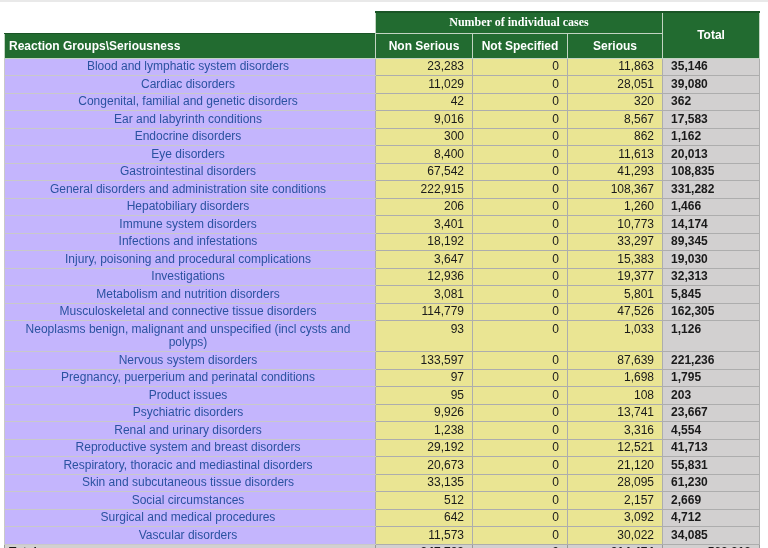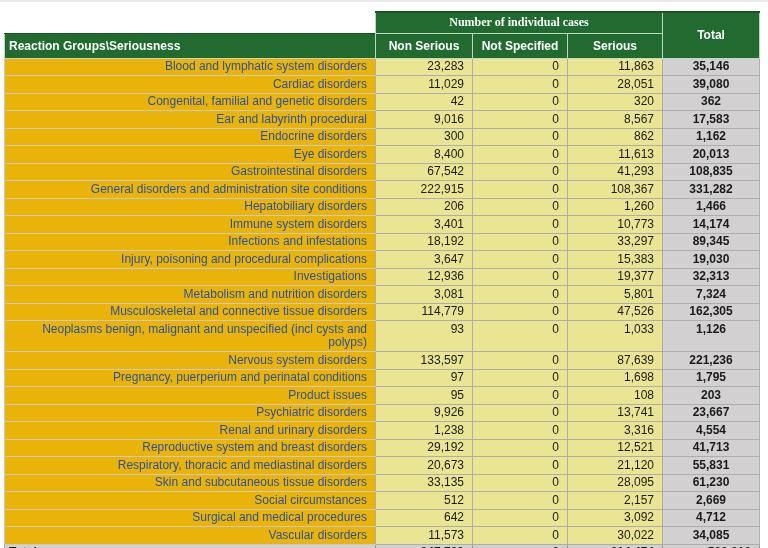"Blood and lymphatic system disorders" td.label-cell { background: #eab308 -> #c4b5fd; text-align: right -> center }
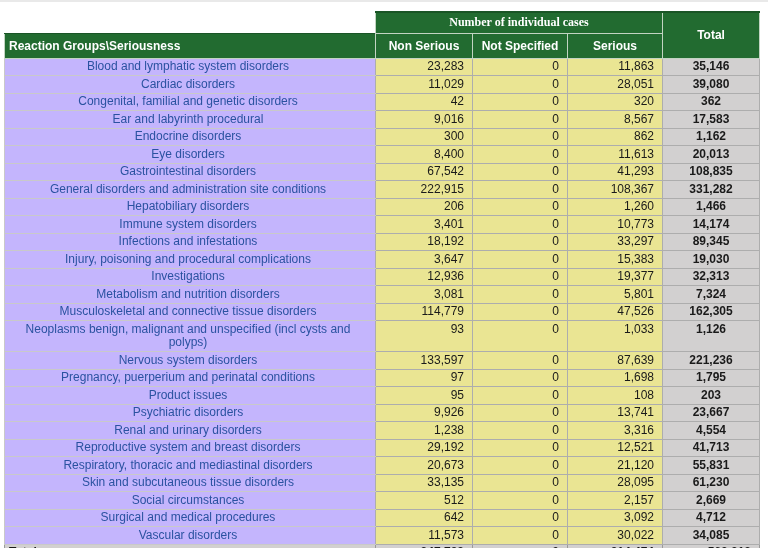"35,146" td.total-col { text-align: center -> left }
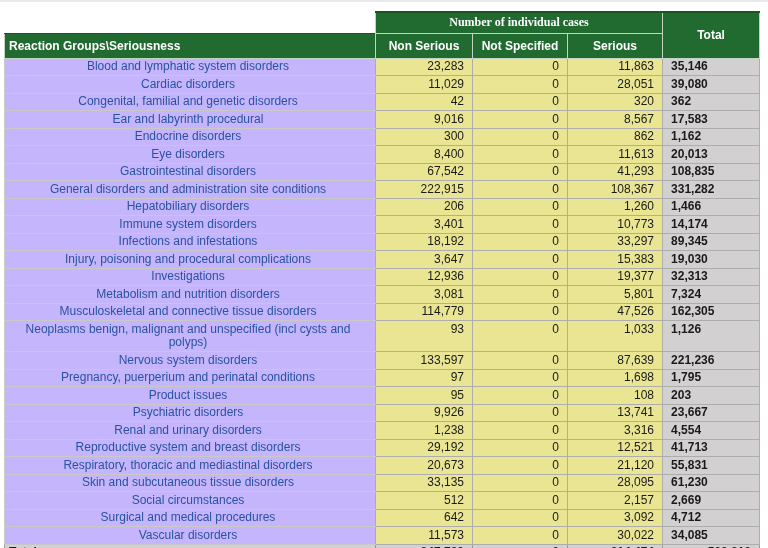"Ear and labyrinth procedural" td.label-cell { text: procedural -> conditions }
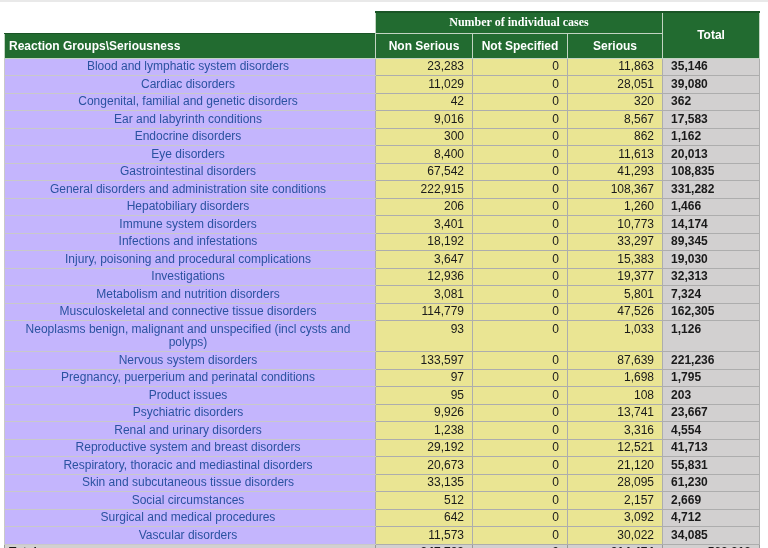"7,324" td.total-col { text: 7,324 -> 5,845 }
